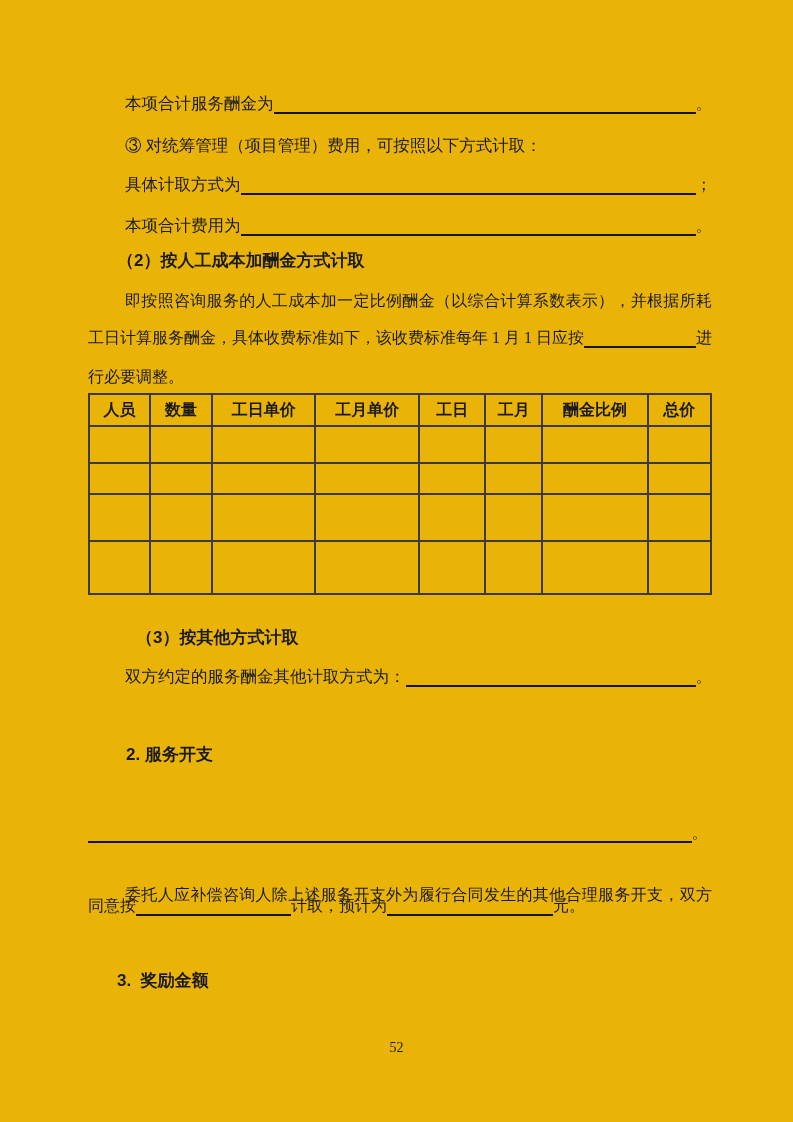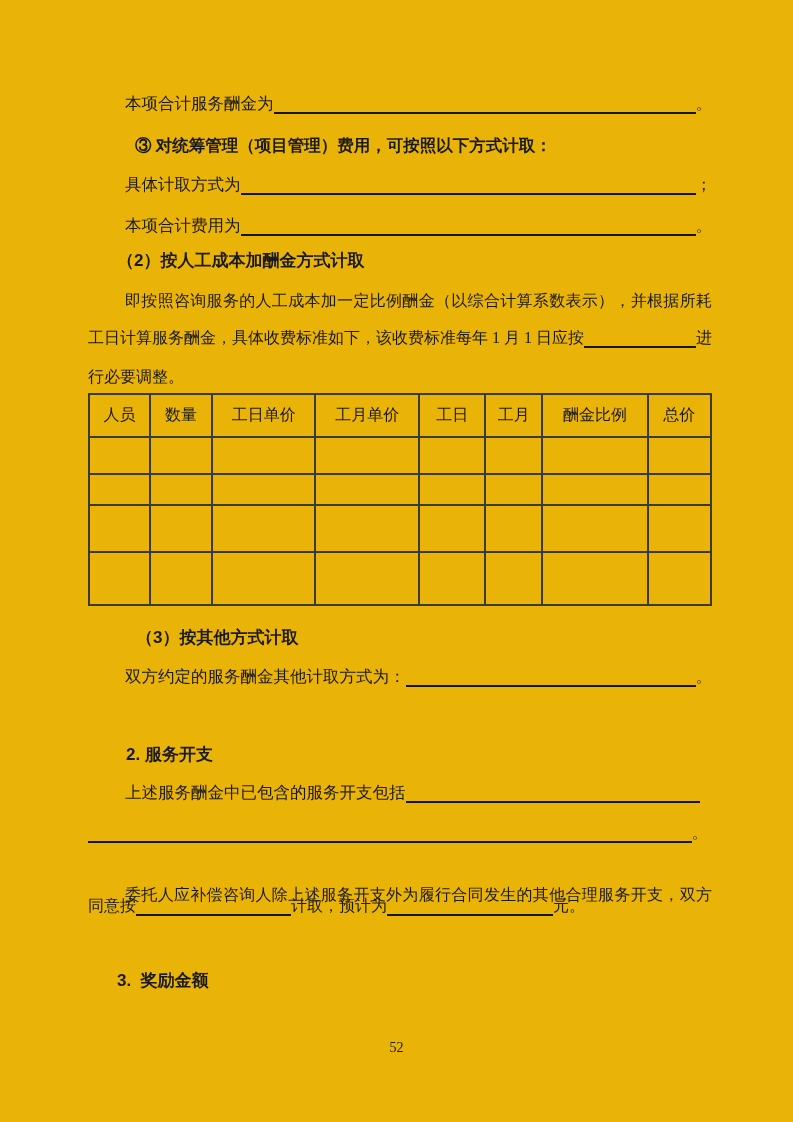"③ 对统筹管理（项目管理）费用，可按照以下方式计取：" div.abs { font-weight: bold -> none; left: 135px -> 125px }
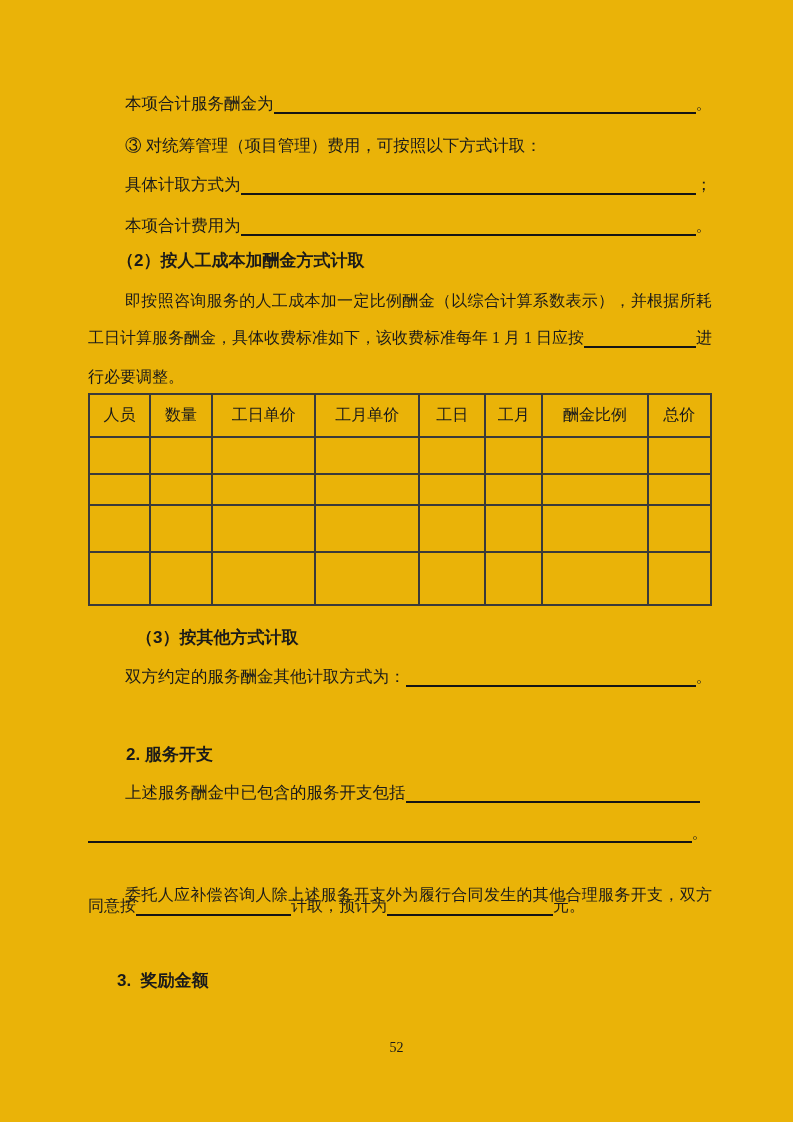"人员" table.fee th, table.fee td { font-weight: normal -> bold; padding: 10px -> 4px }
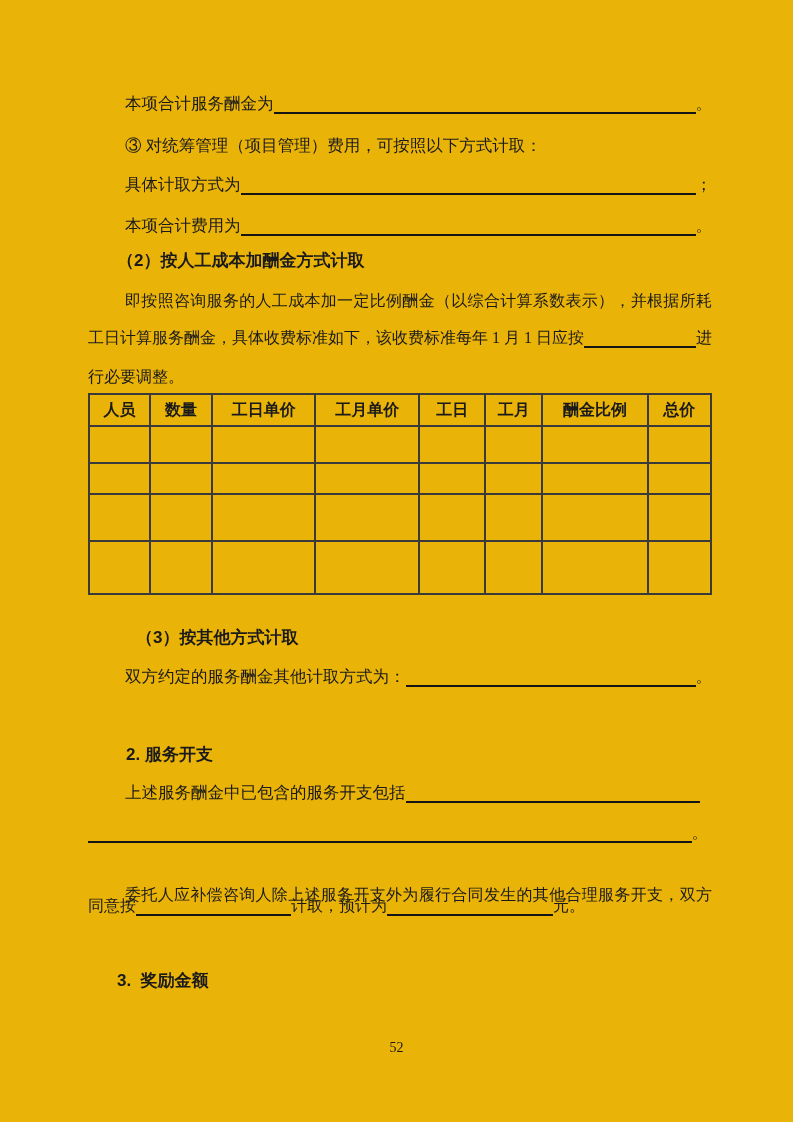"上述服务酬金中已包含的服务开支包括" div.abs { html: <div> <span>上述服务酬金中已包含的服务开支包括</span> <span></span> </div> -> none }
